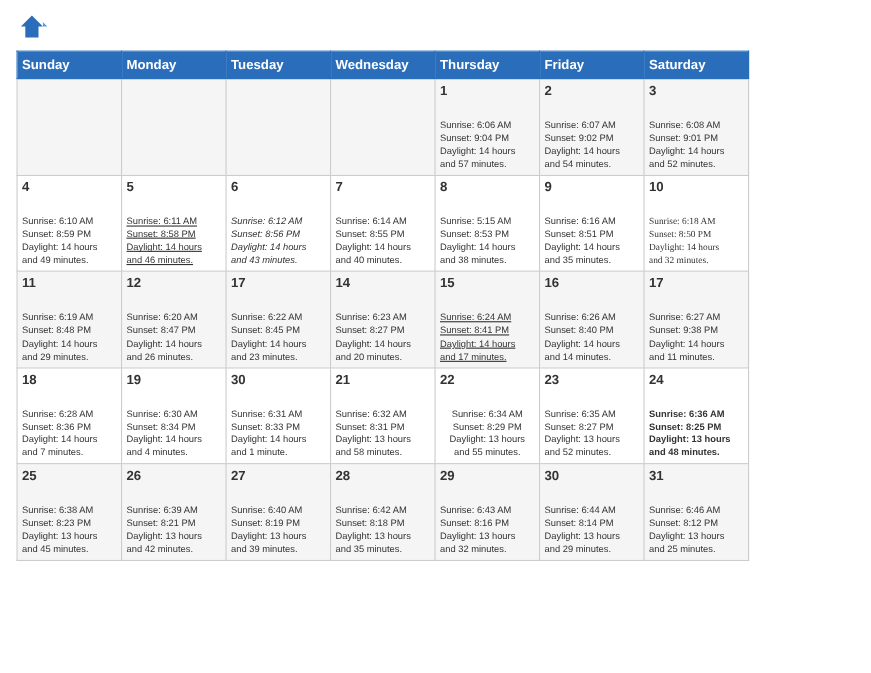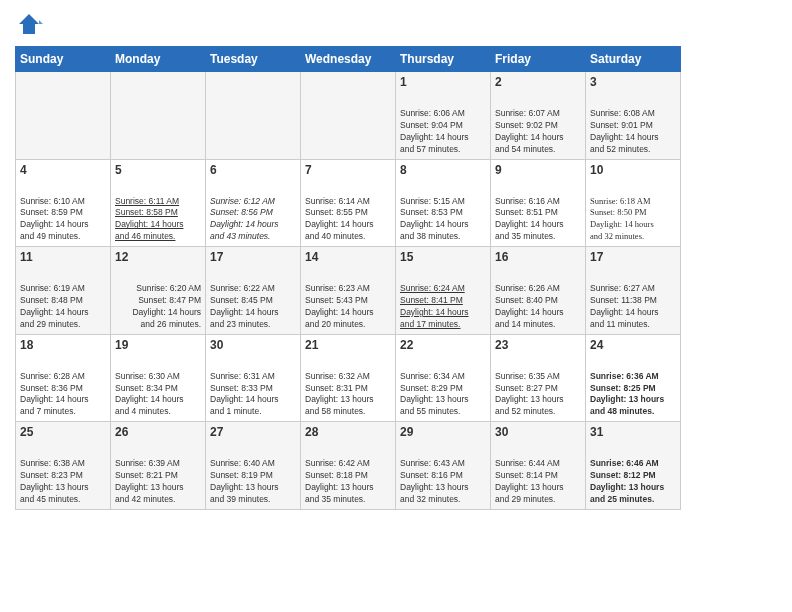"Sunrise: 6:20 AM" div.day-info { text-align: right -> none }
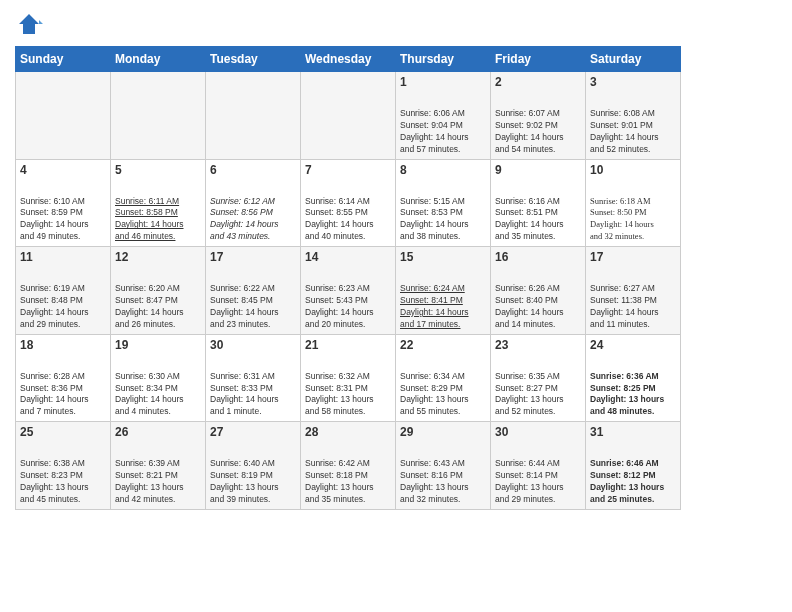"Sunrise: 6:23 AM" div.day-info { text: 5:43 -> 8:27 }
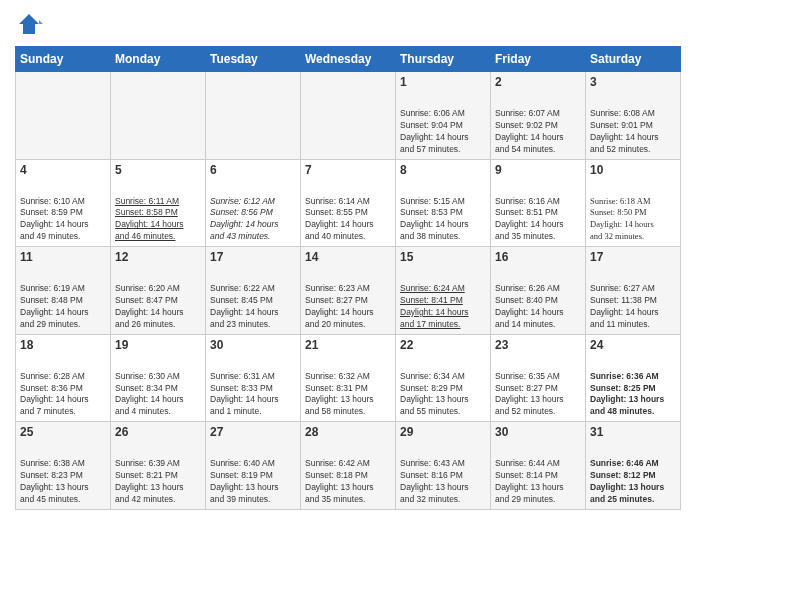"Sunrise: 6:27 AM" div.day-info { text: 11:38 -> 9:38 }
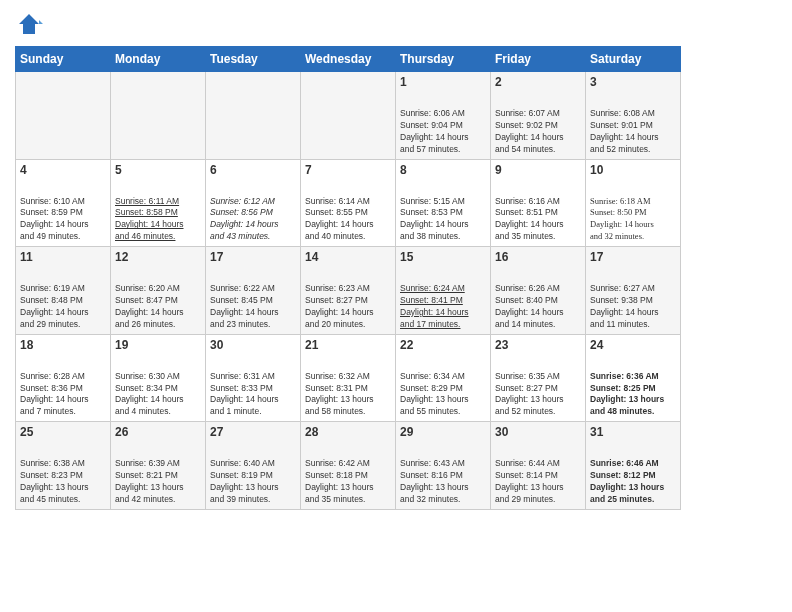"Sunrise: 6:34 AM" div.day-info { text-align: none -> center }
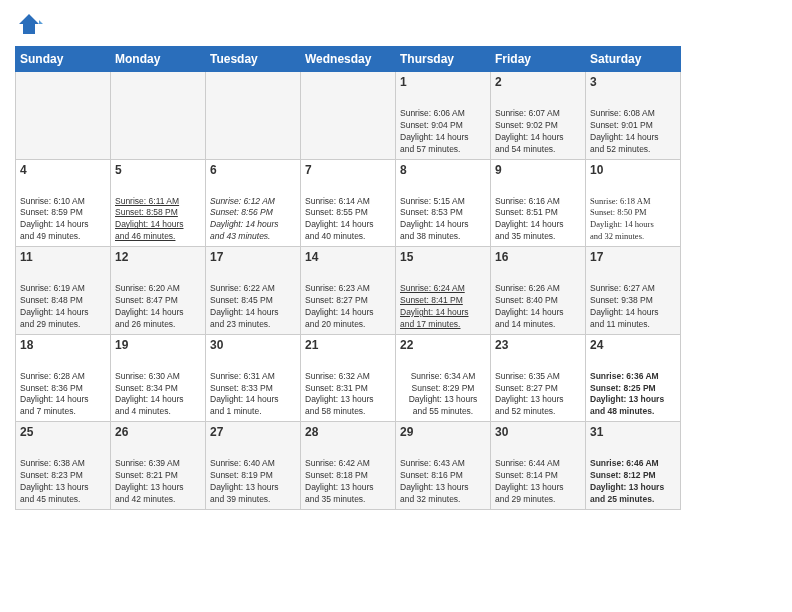"Sunrise: 6:46 AM" div.day-info { font-weight: bold -> none }
